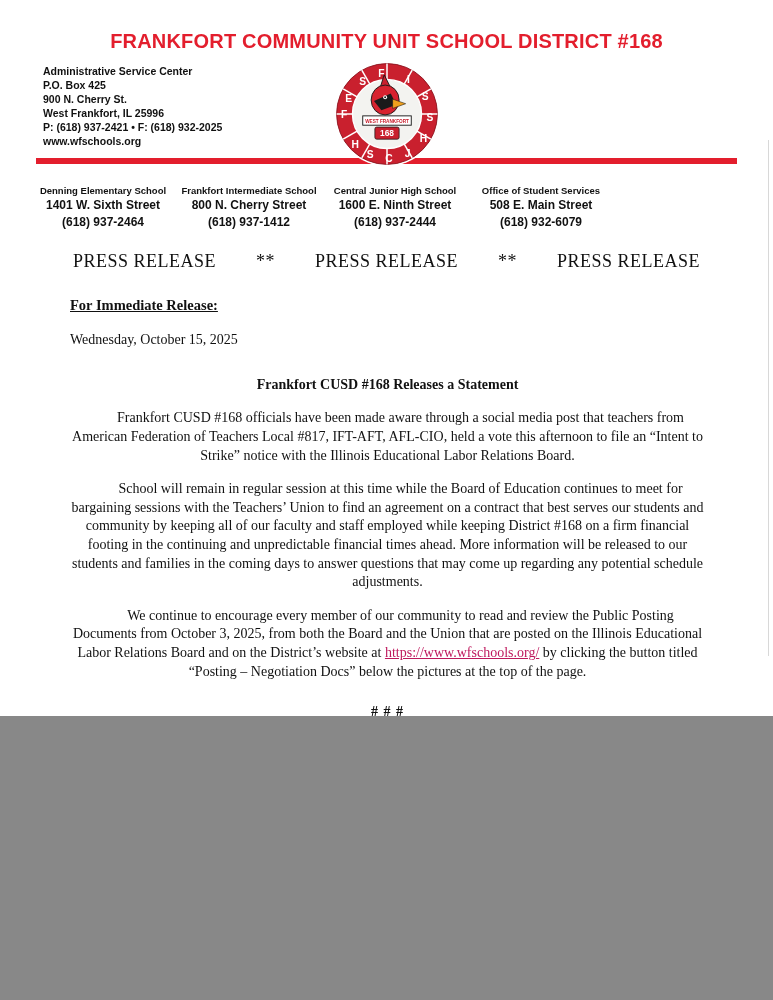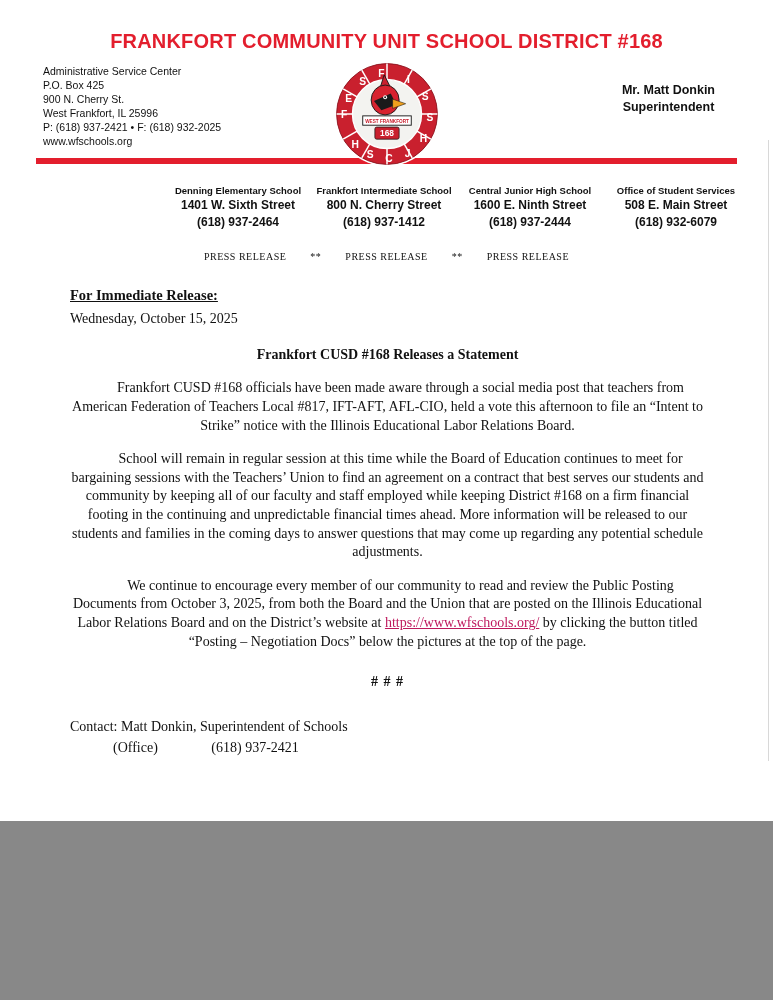"FRANKFORT COMMUNITY UNIT SCHOOL DISTRICT" .page { height: 821px -> 716px }
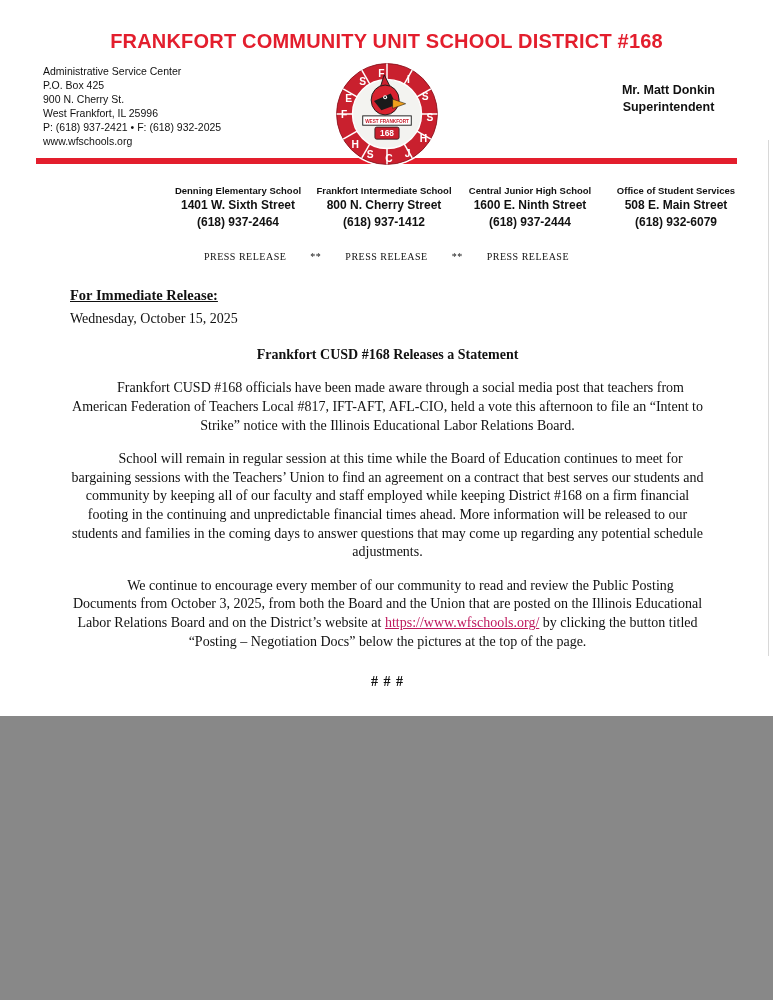"Administrative Service Center" .admin-block { font-weight: normal -> bold }
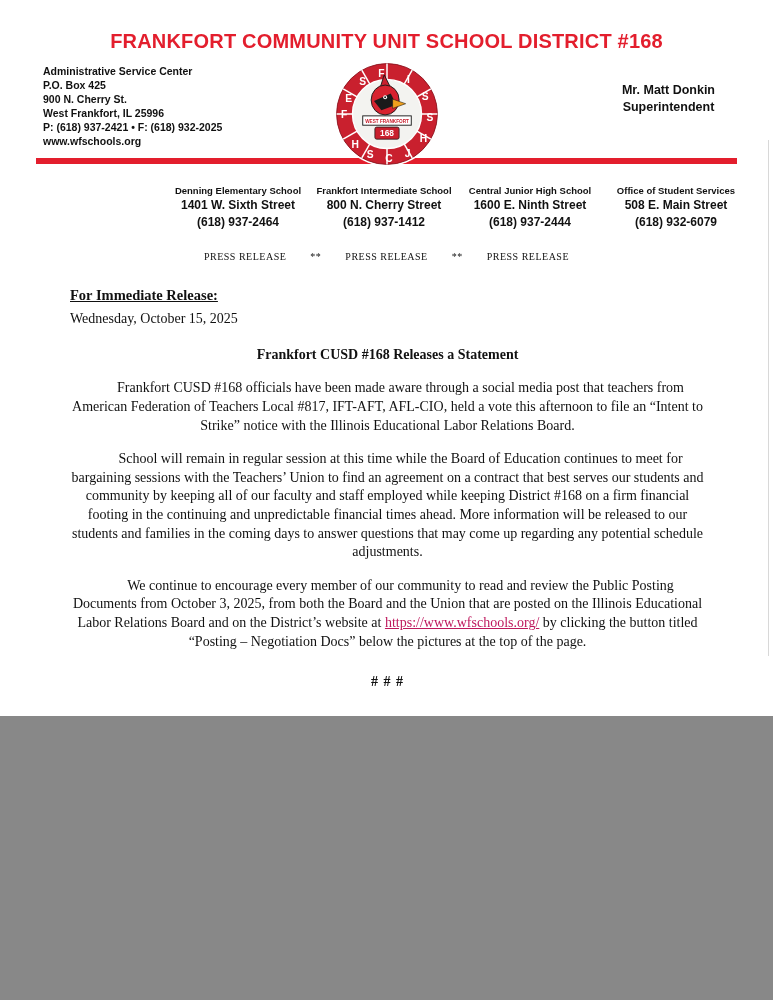"Mr. Matt Donkin" div.superintendent { html: <div> <div>Mr. Matt Donkin</div> <div>Superintendent</div> </div> -> none }
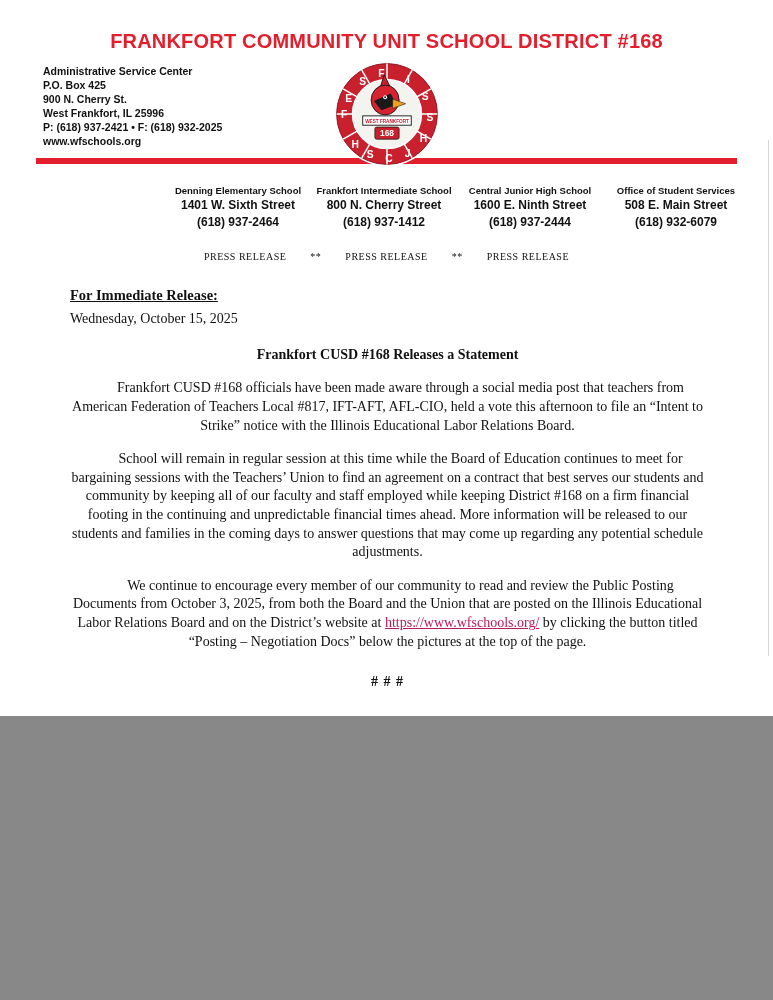"Denning Elementary School" .schools-row { justify-content: flex-end -> flex-start }
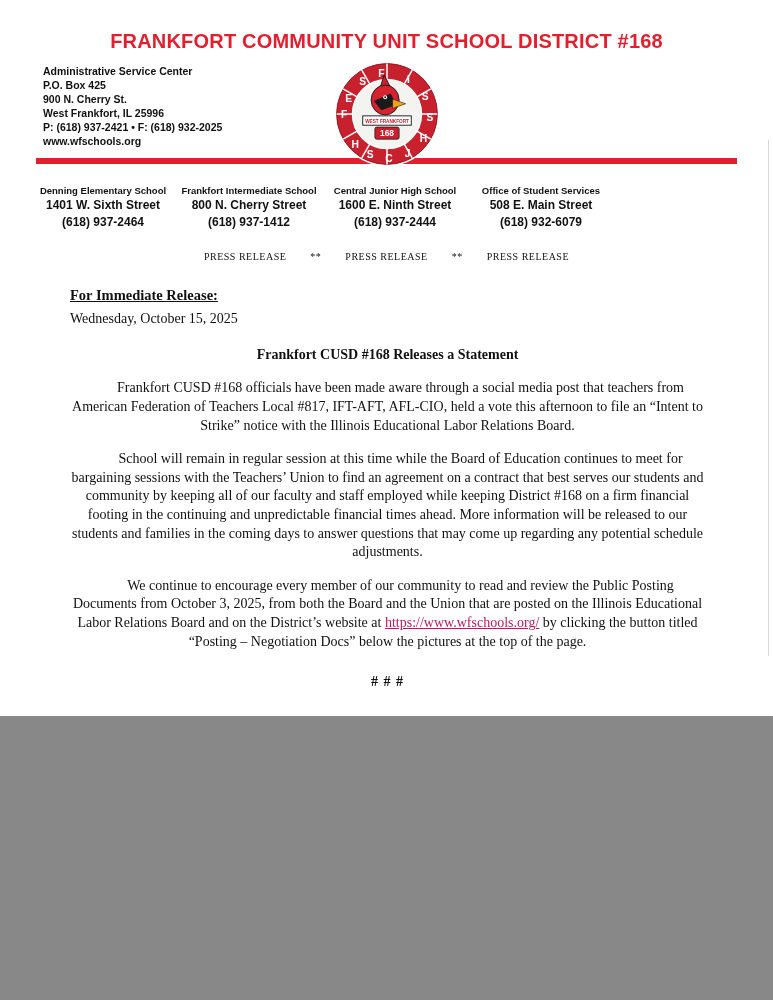"PRESS RELEASE ** PRESS RELEASE" .pr-line { font-size: 10px -> 18px }
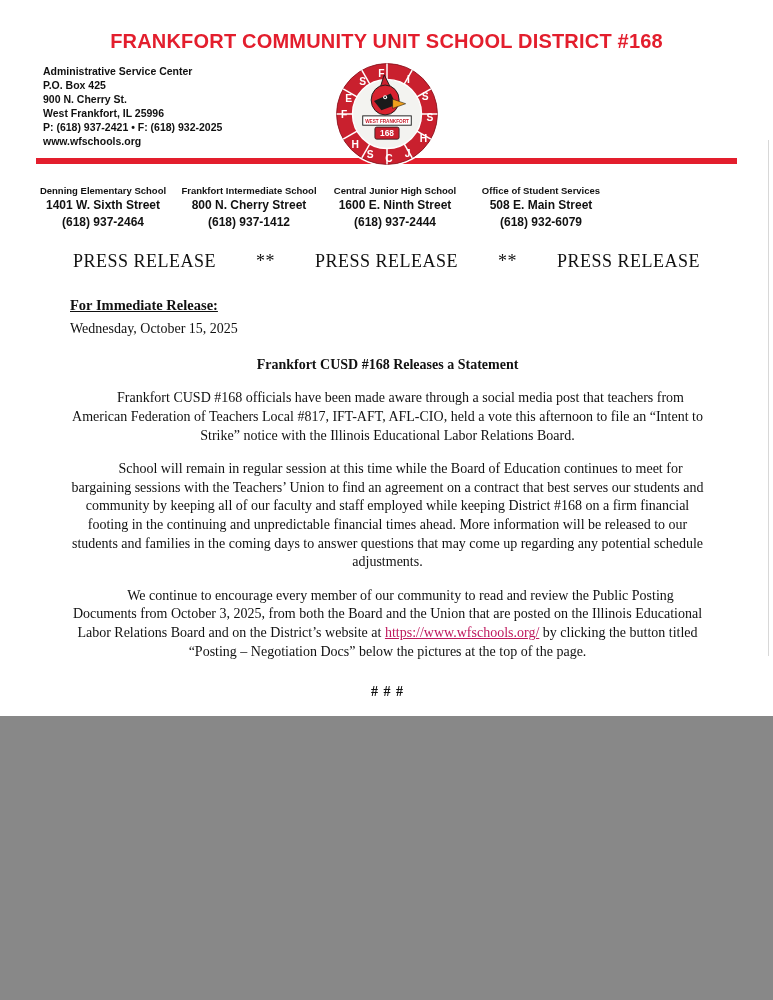"Wednesday, October 15, 2025" .date-line { margin-top: 5px -> 16px }
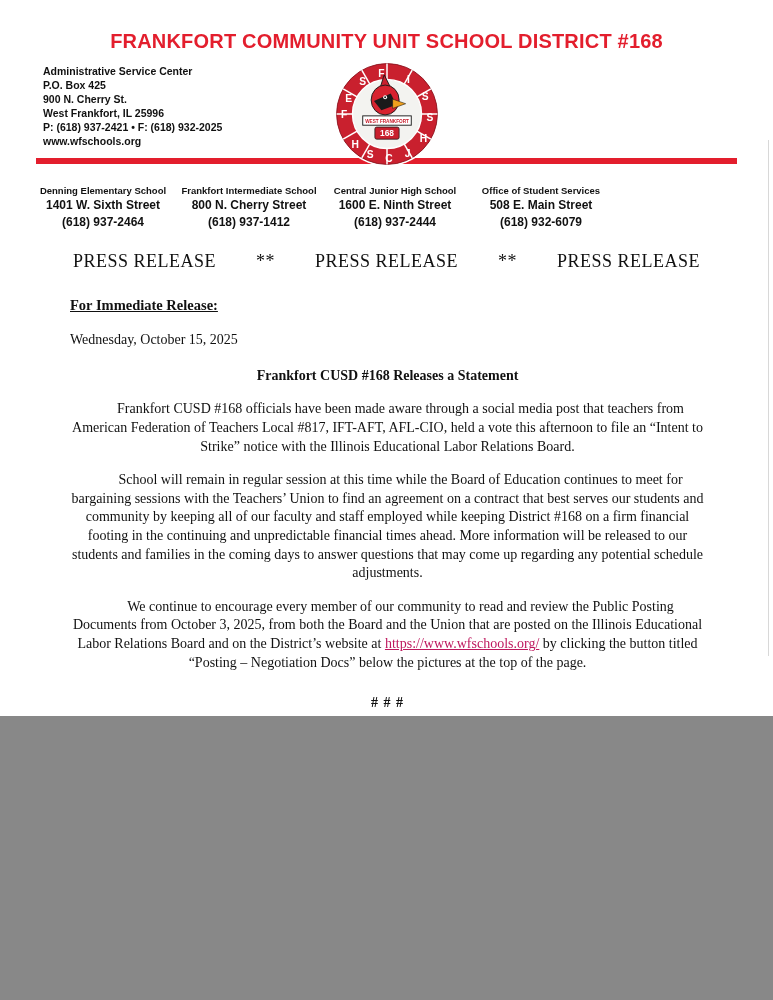"Frankfort CUSD #168 Releases a" .statement-title { margin-top: 17px -> 26px }
